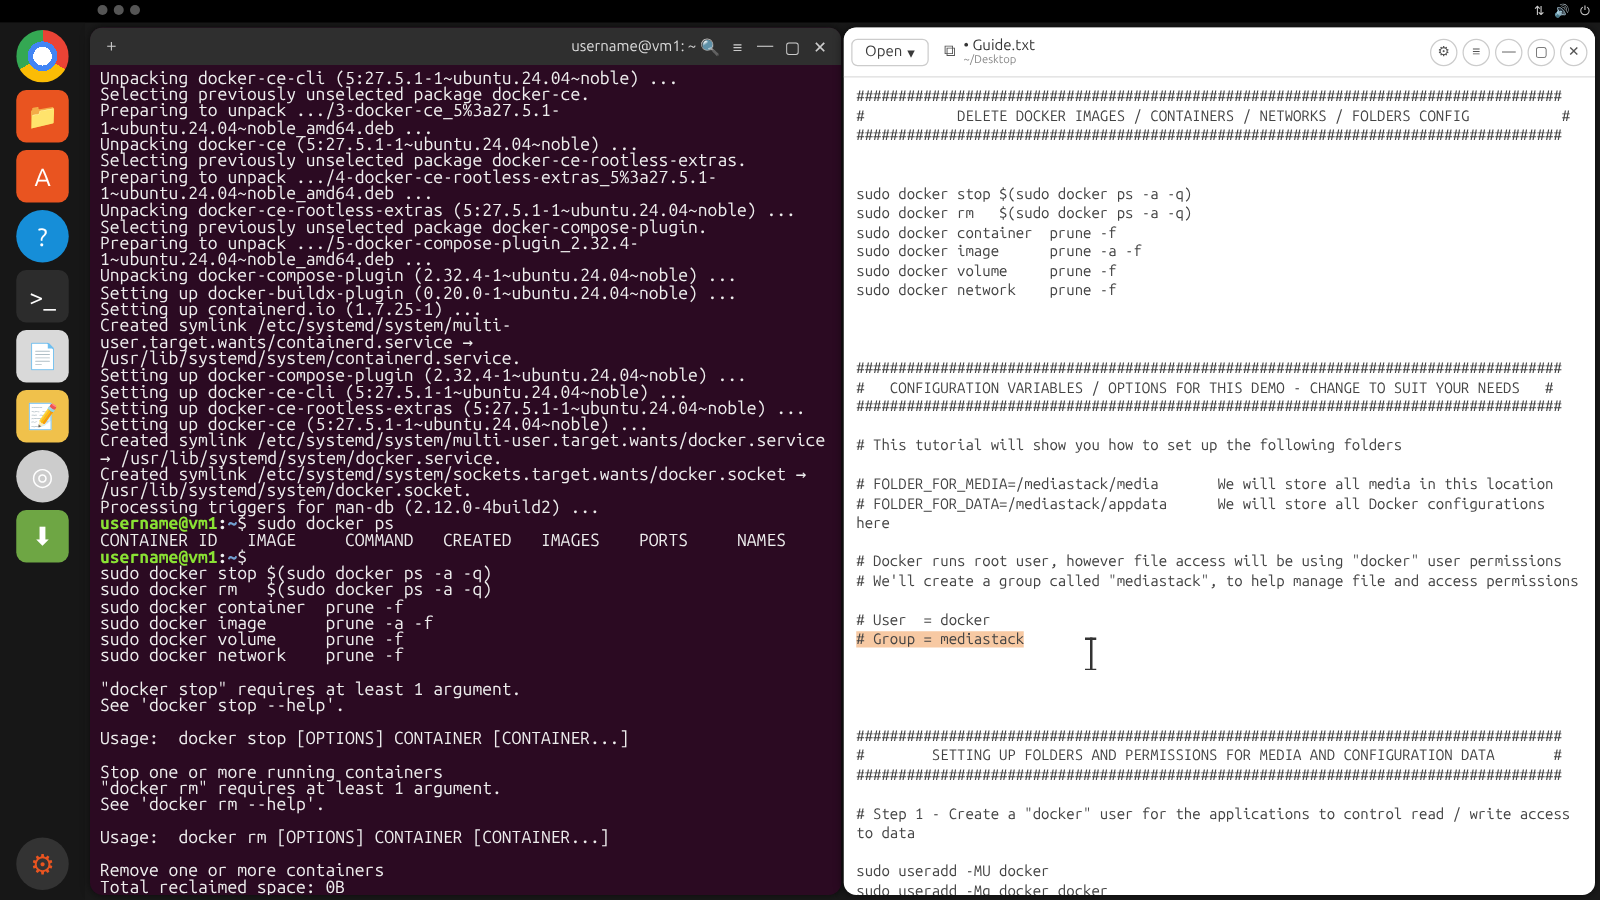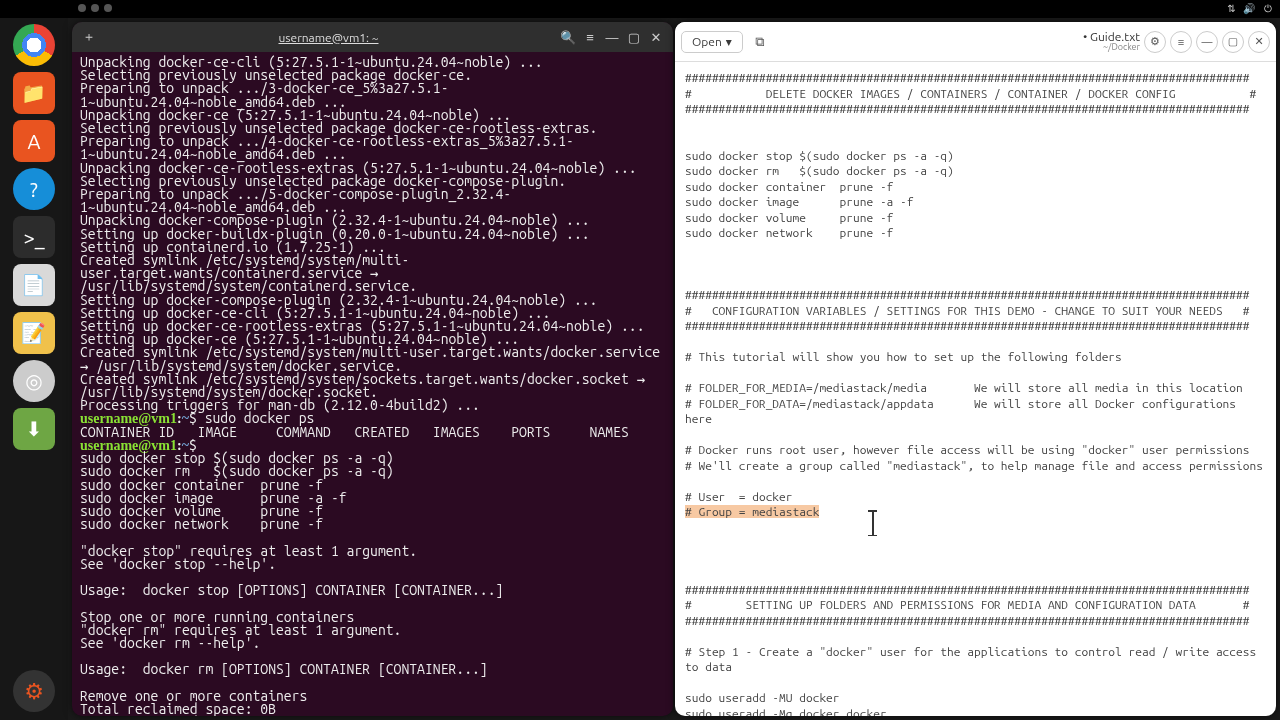"username@vm1: ~" .titlebar .title-center { text-align: center -> right; text-decoration: underline -> none }
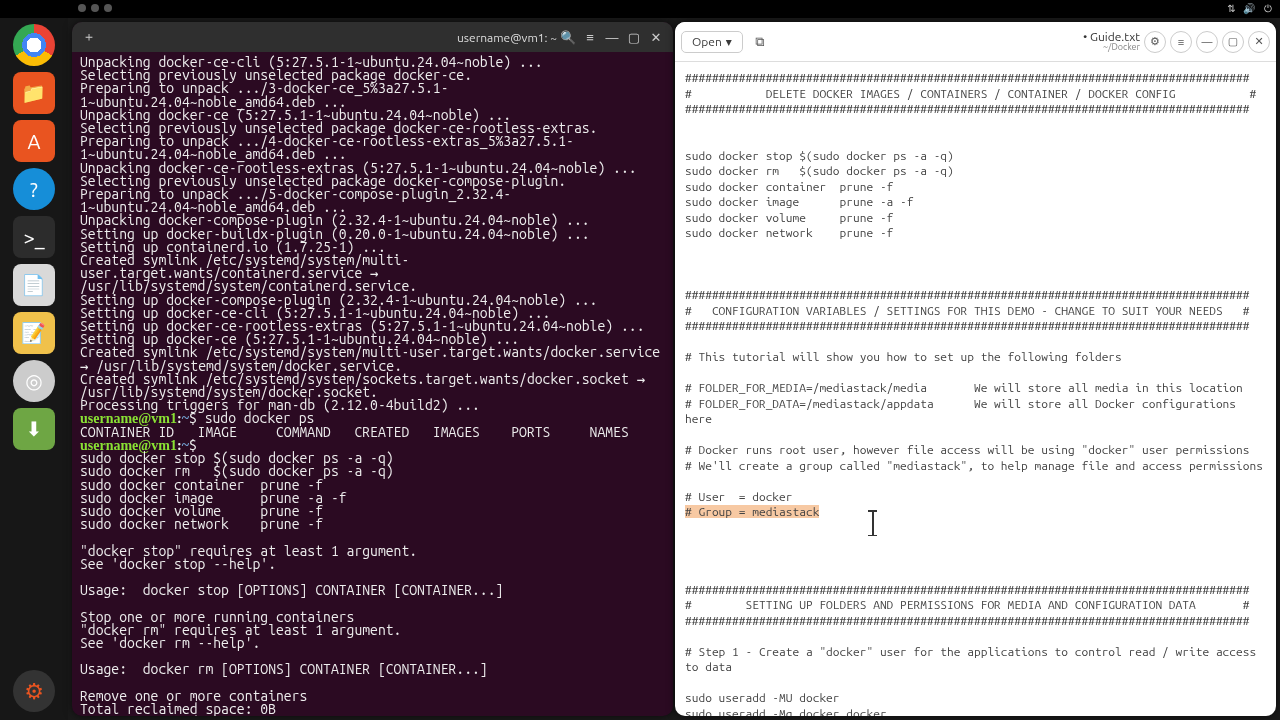"Guide.txt" .titlebar.light .title-wrap { text-align: right -> left }
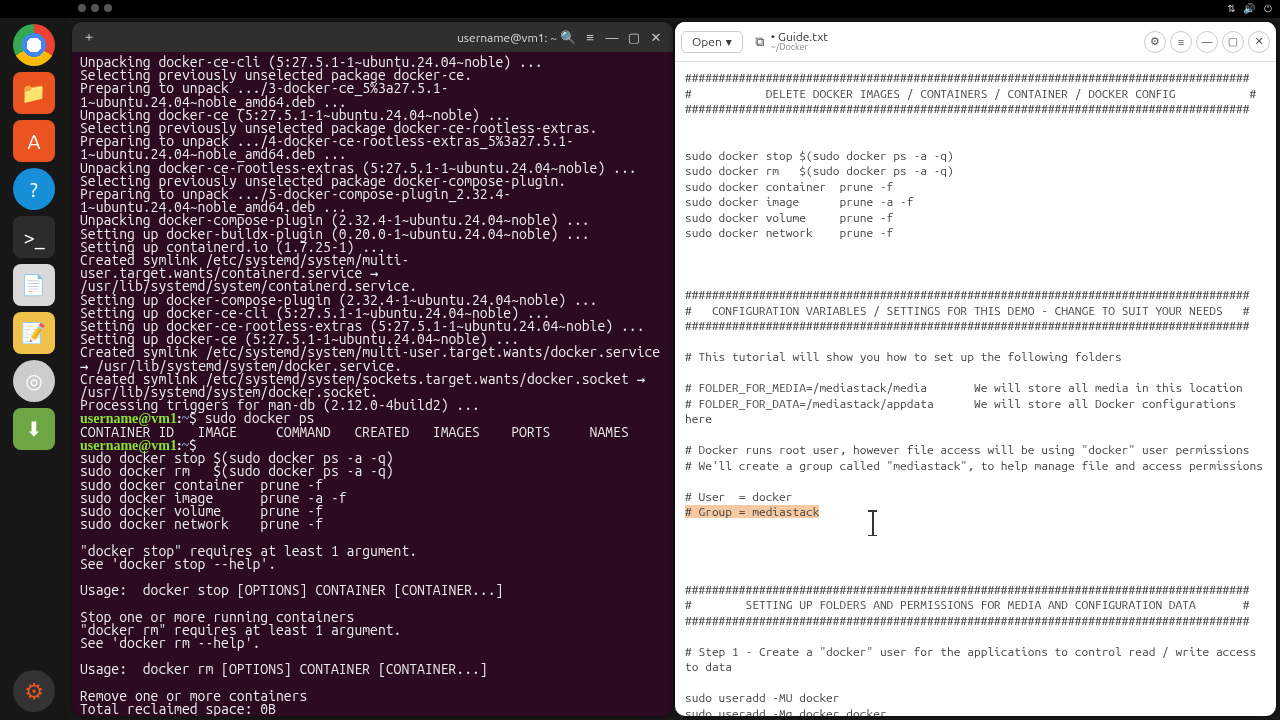"~/Docker" div.path { text: /Docker -> /Desktop }
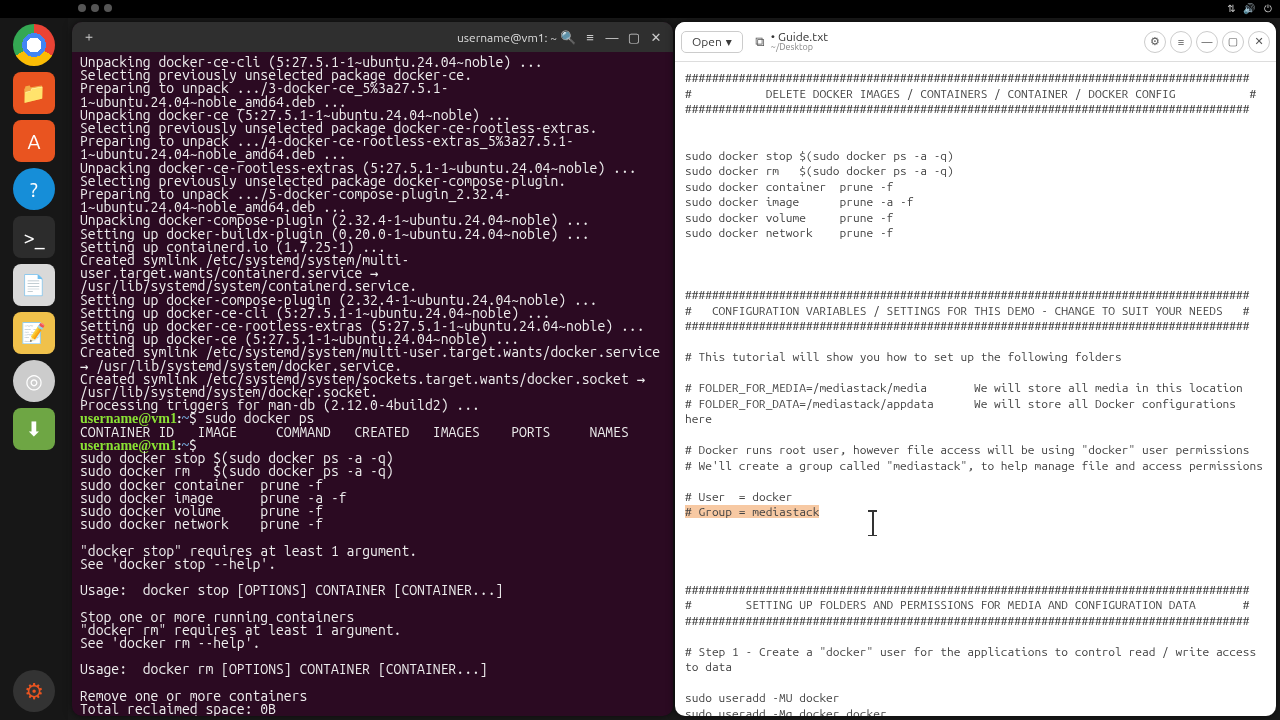"# DELETE DOCKER IMAGES /" span { text: CONTAINER / DOCKER -> NETWORKS / FOLDERS }
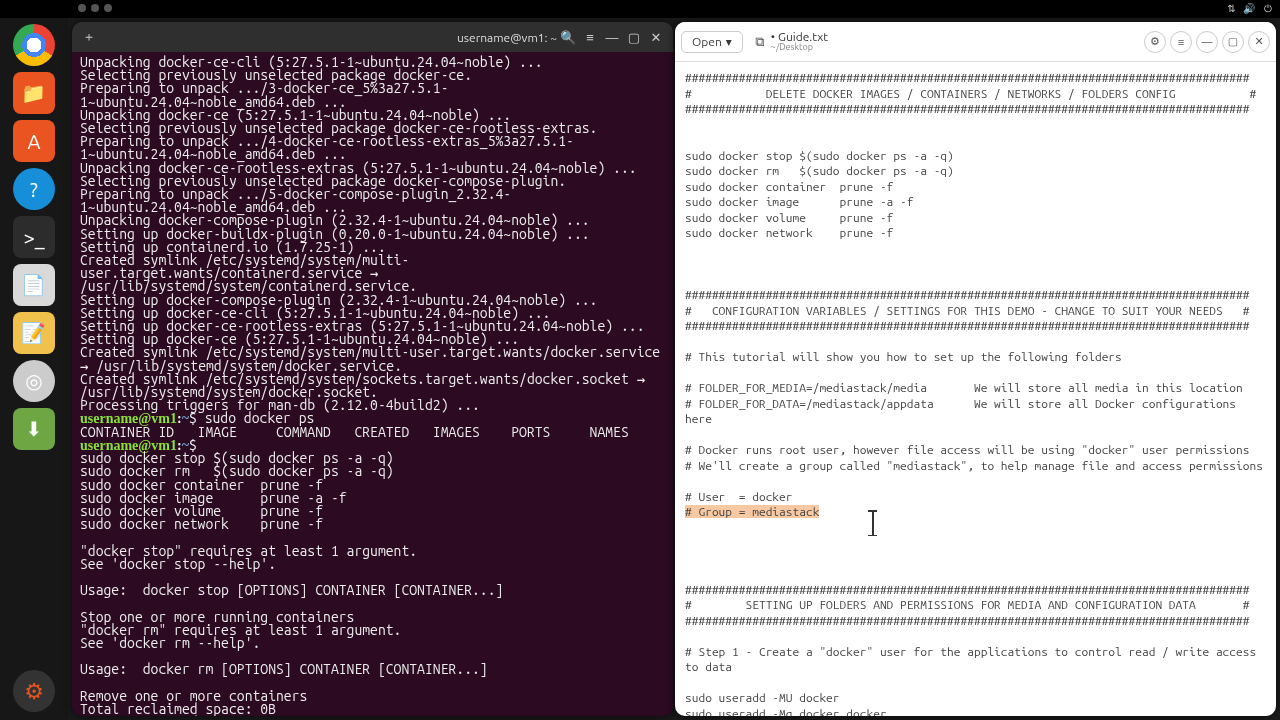"# CONFIGURATION VARIABLES / SETTINGS" span { text: SETTINGS -> OPTIONS }
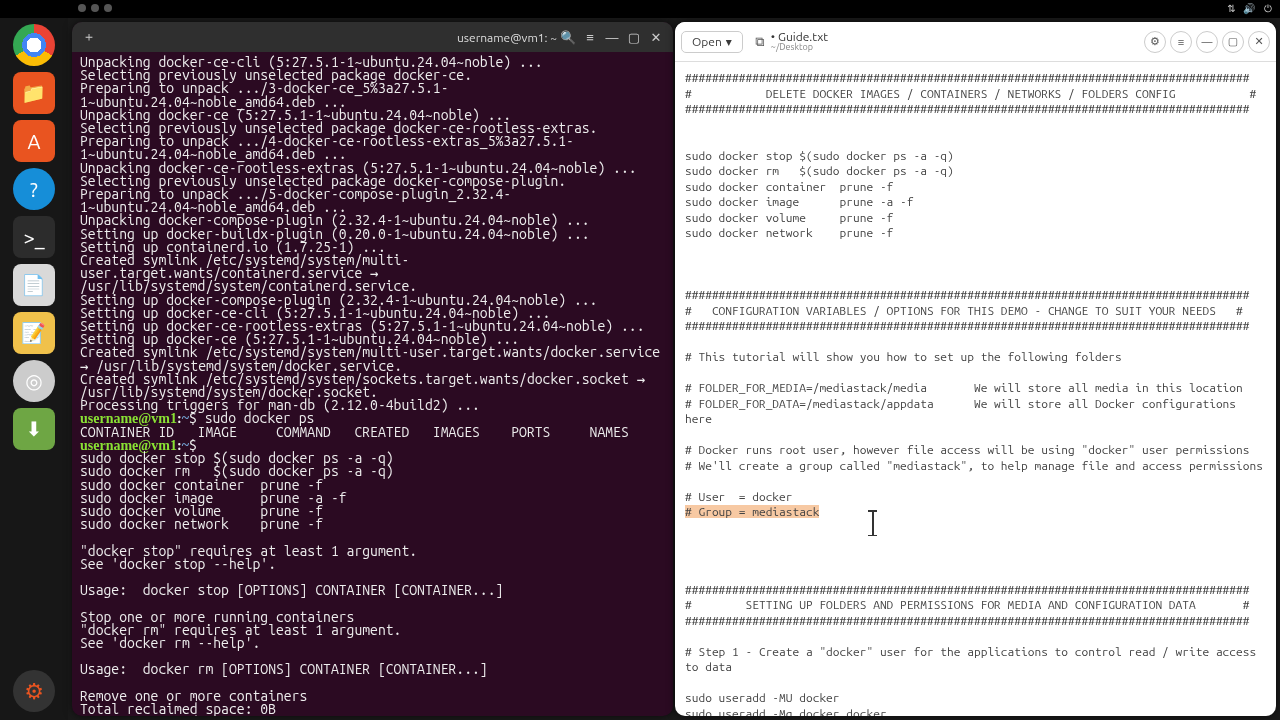"username@vm1:~" .terminal-body .prompt { font-family: Liberation Serif, serif -> none }
